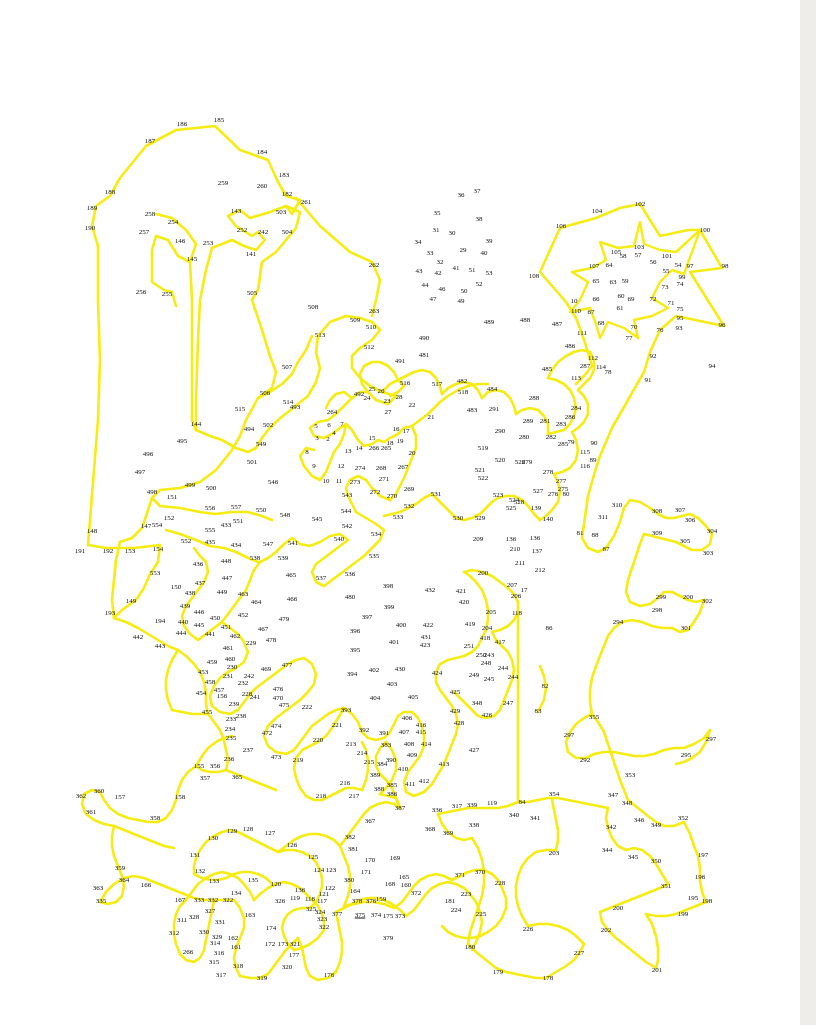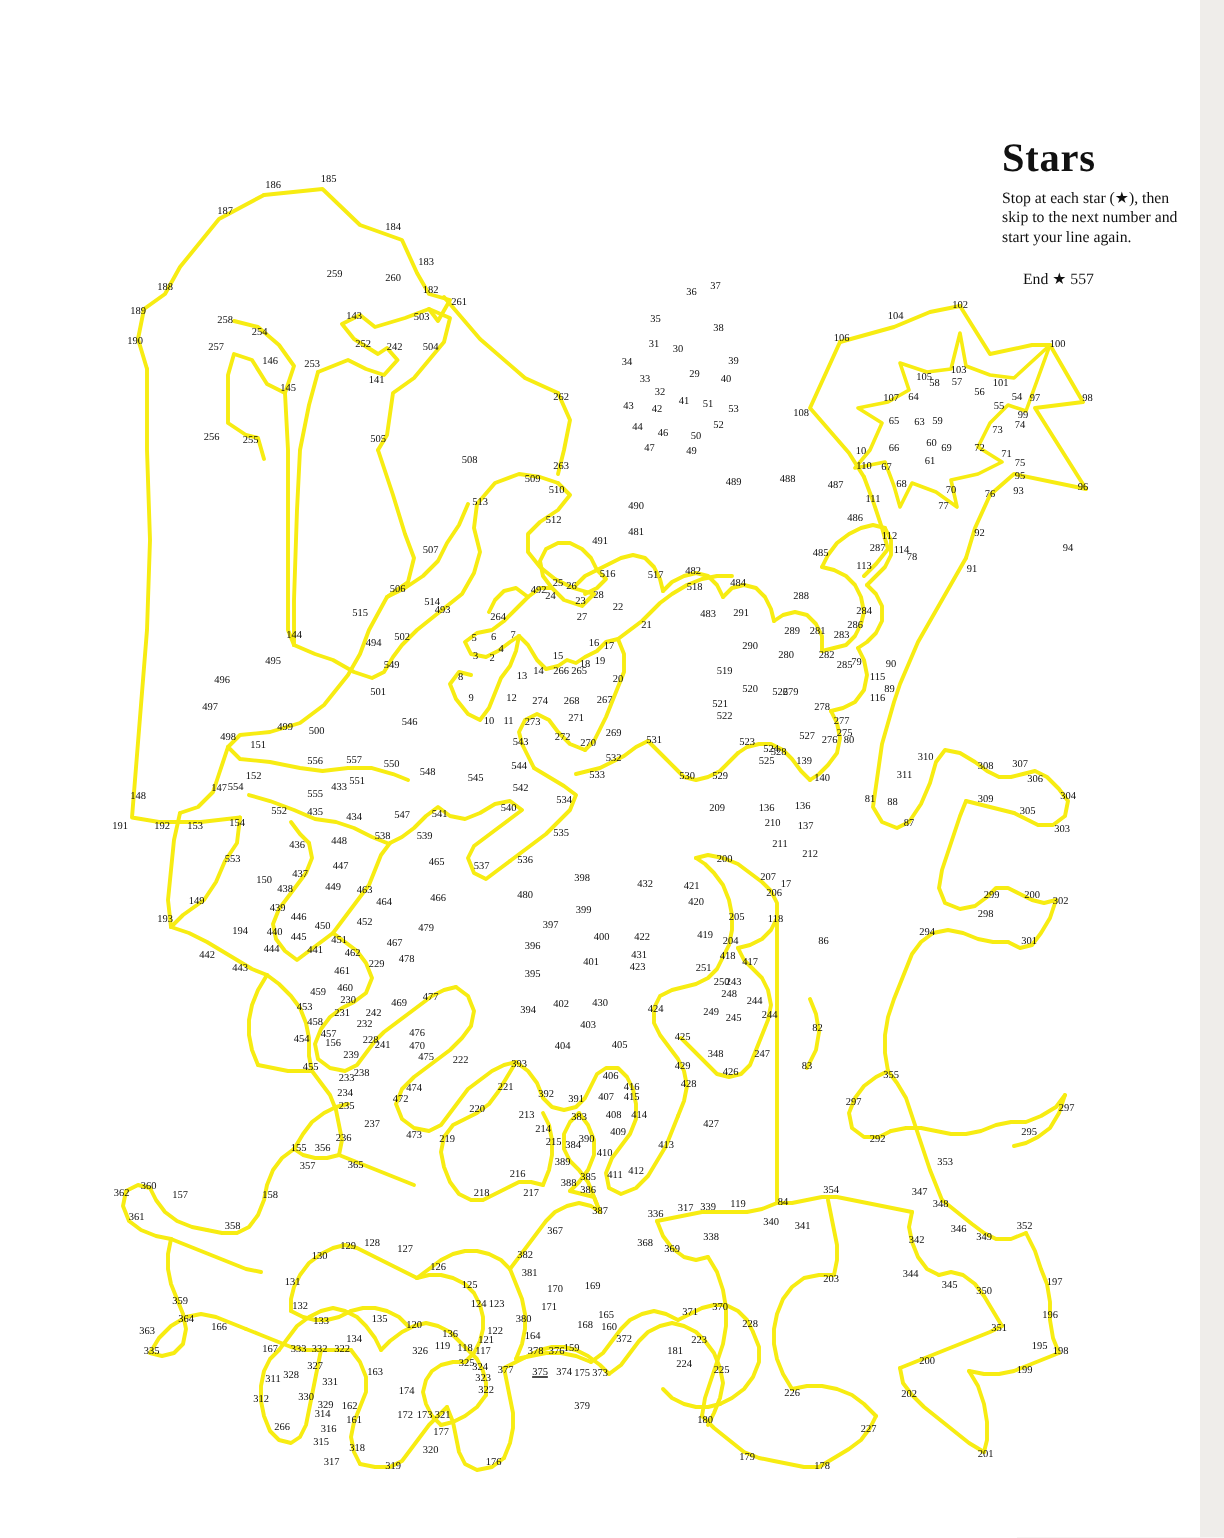"Stars" div.legend { html: <div> <h1>Stars</h1> <p>Stop at each star (★), then skip to the next number and start your line again.</p> <div>End ★ 557</div> </div> -> none }
